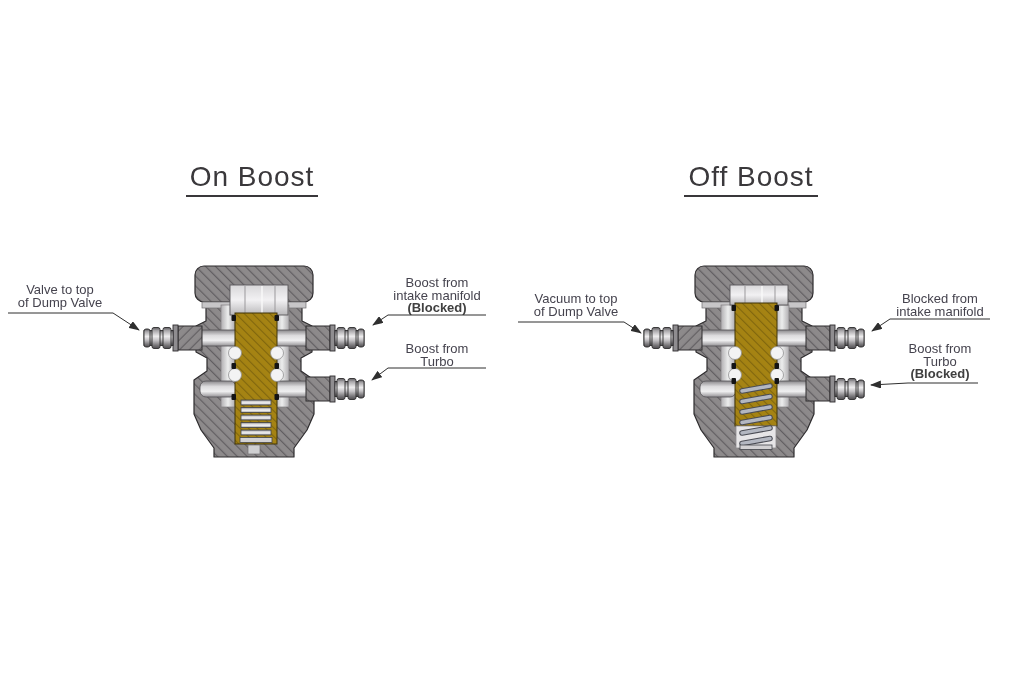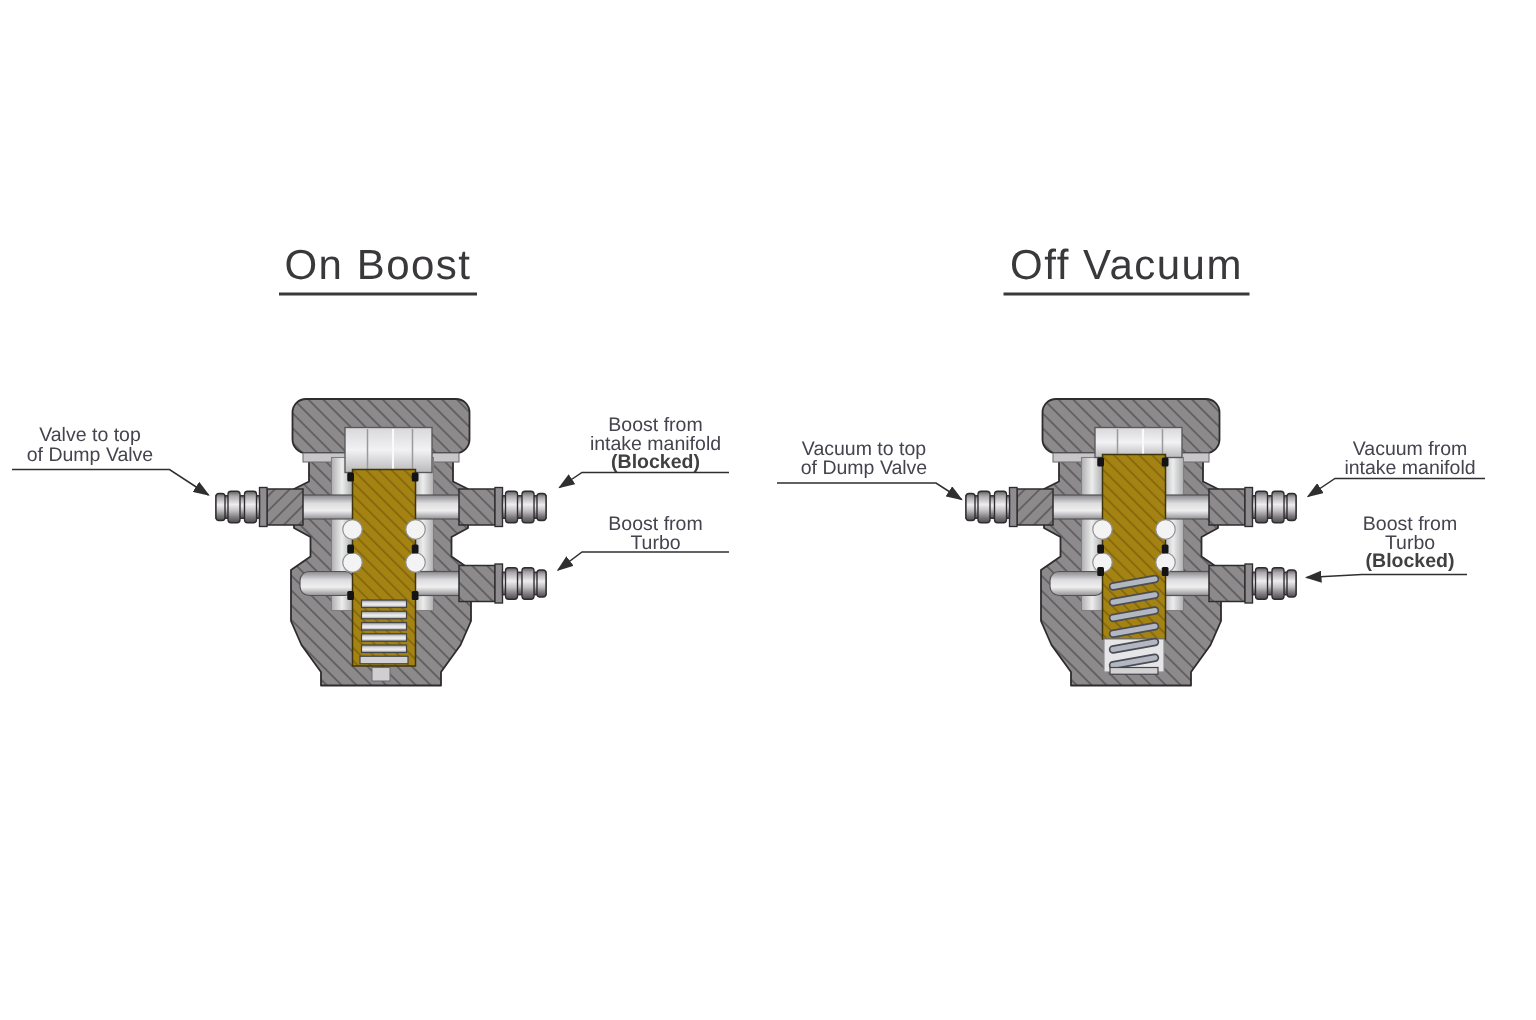"Off Vacuum" span.t { text: Vacuum -> Boost }
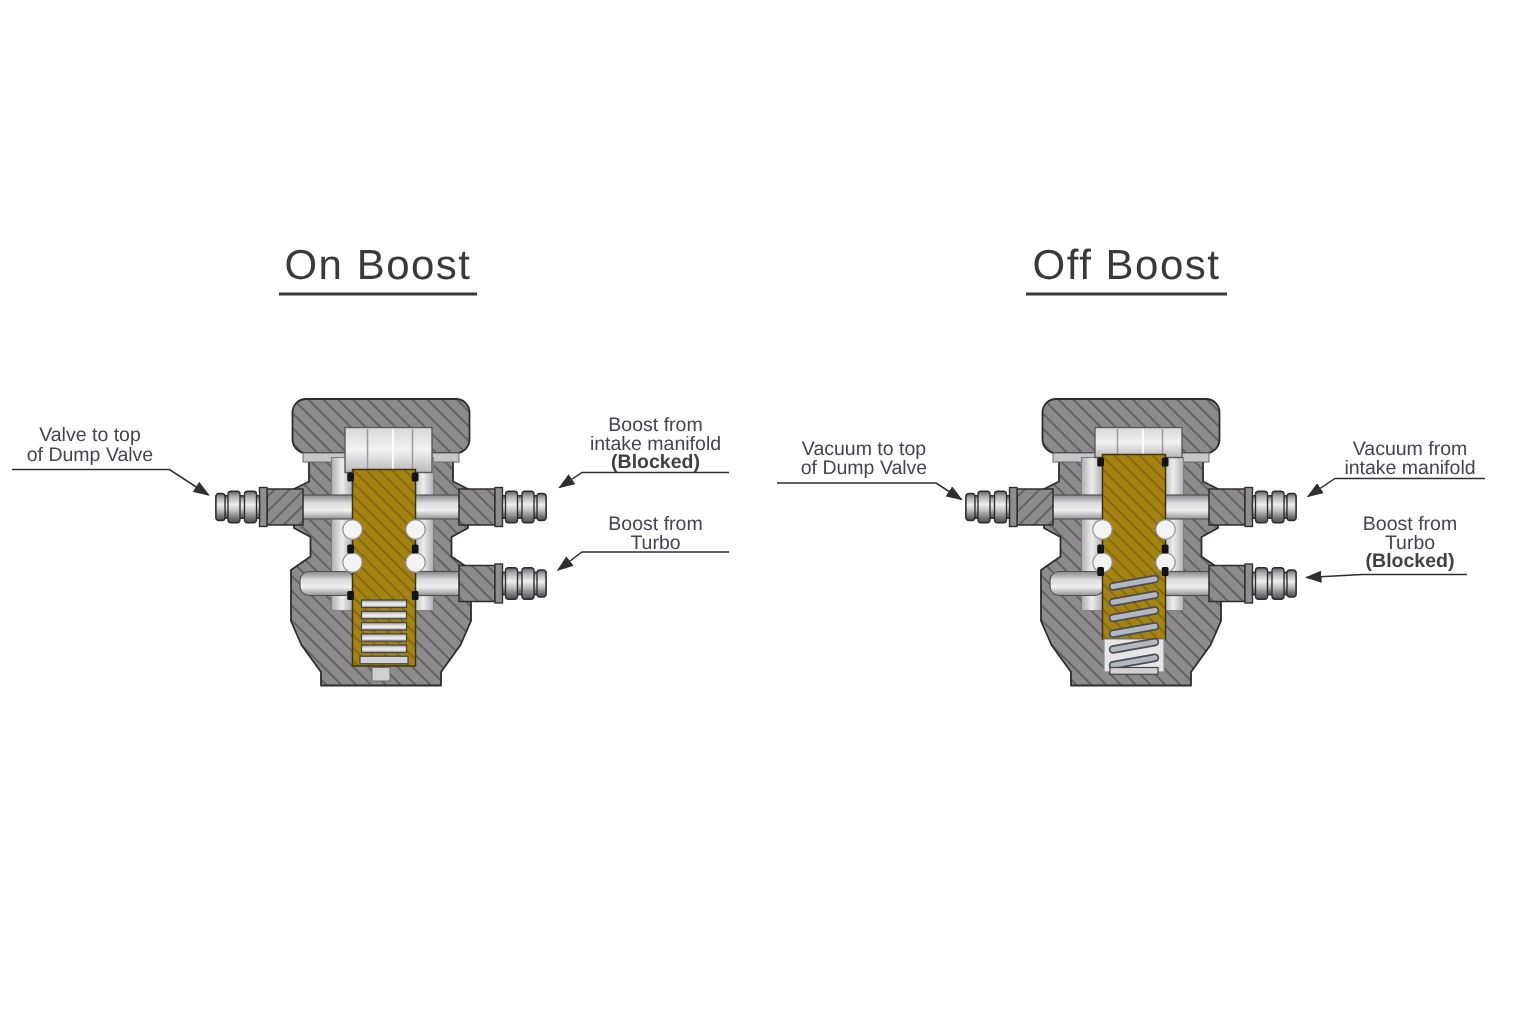"Vacuum from" div { text: Vacuum -> Blocked }
